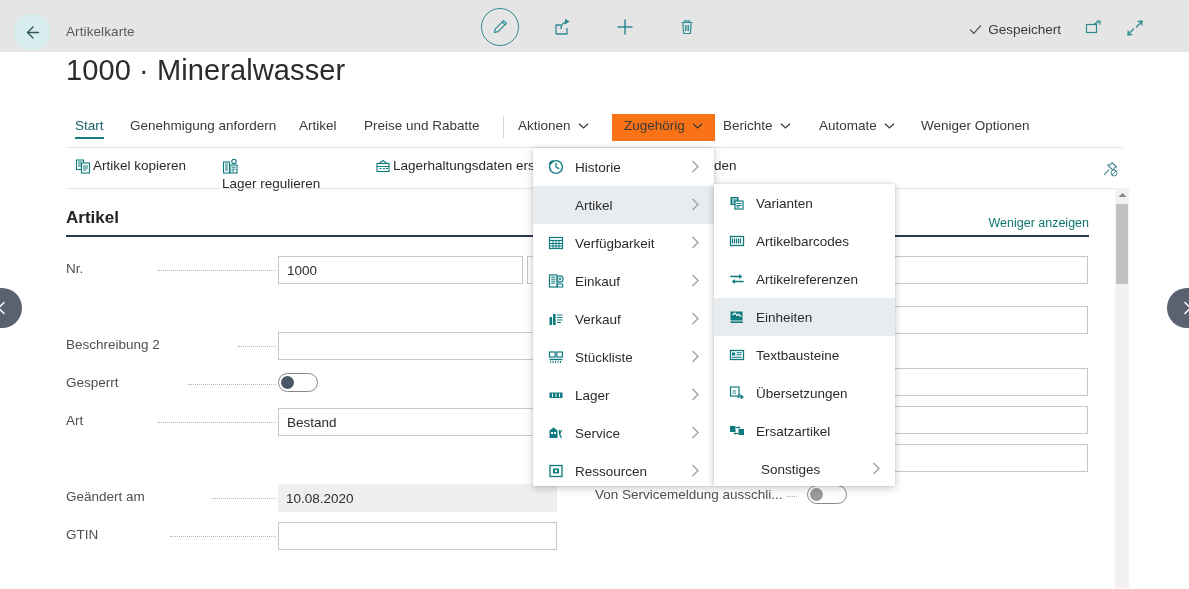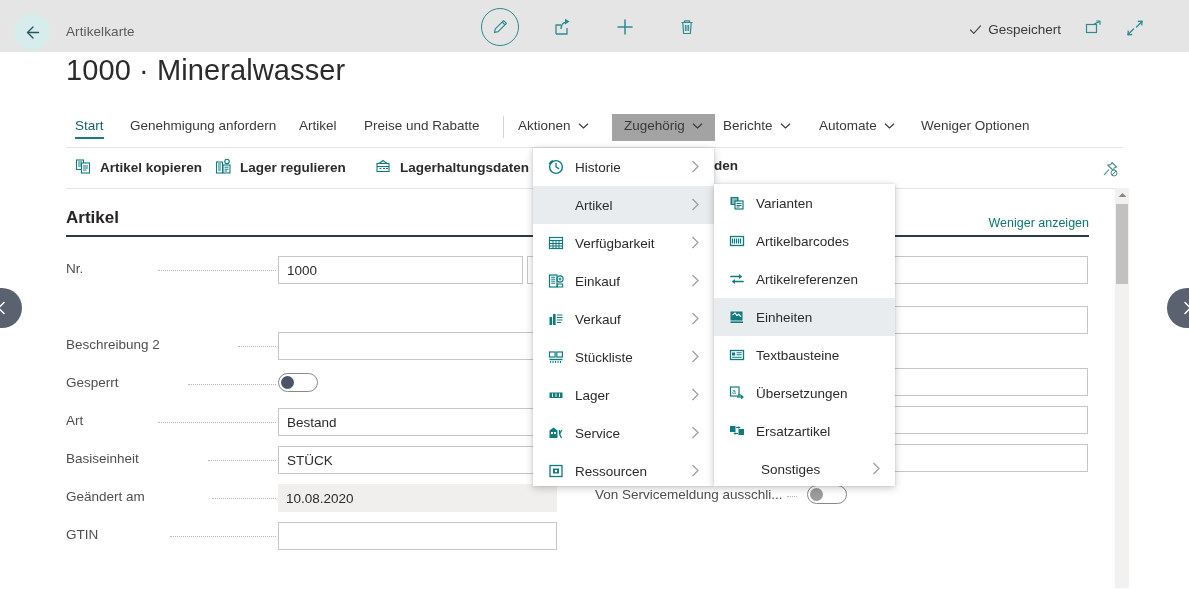"Zugehörig" .tab.dd.open { background: #a3a3a3 -> #f97316 }
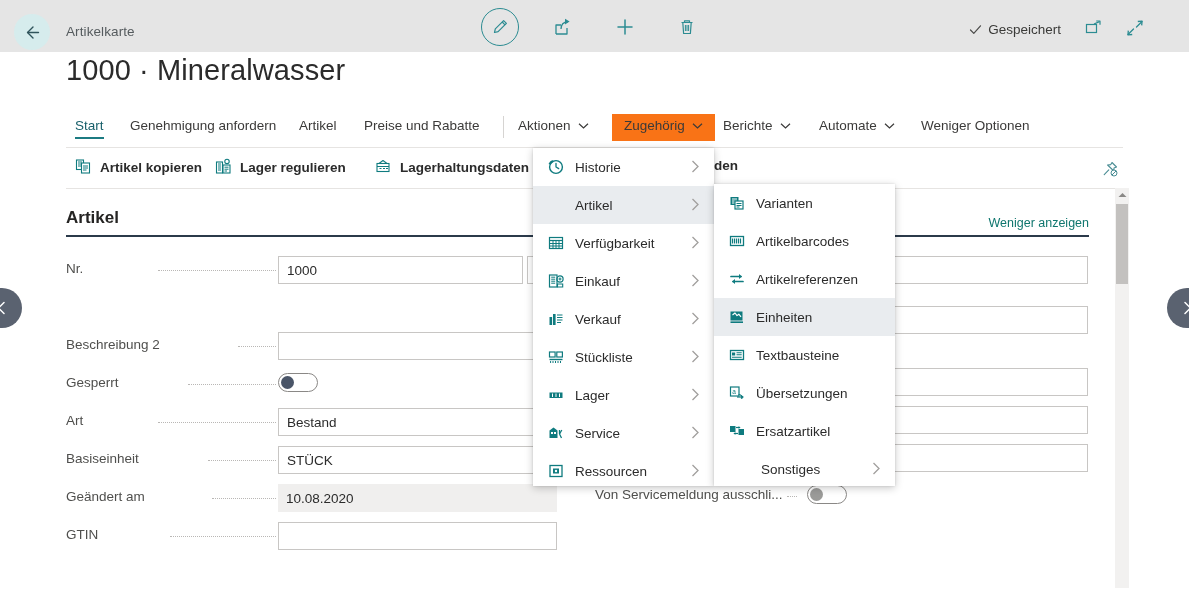"Artikel kopieren" .act { align-items: flex-end -> flex-start; font-weight: bold -> none; gap: 8px -> 1px }
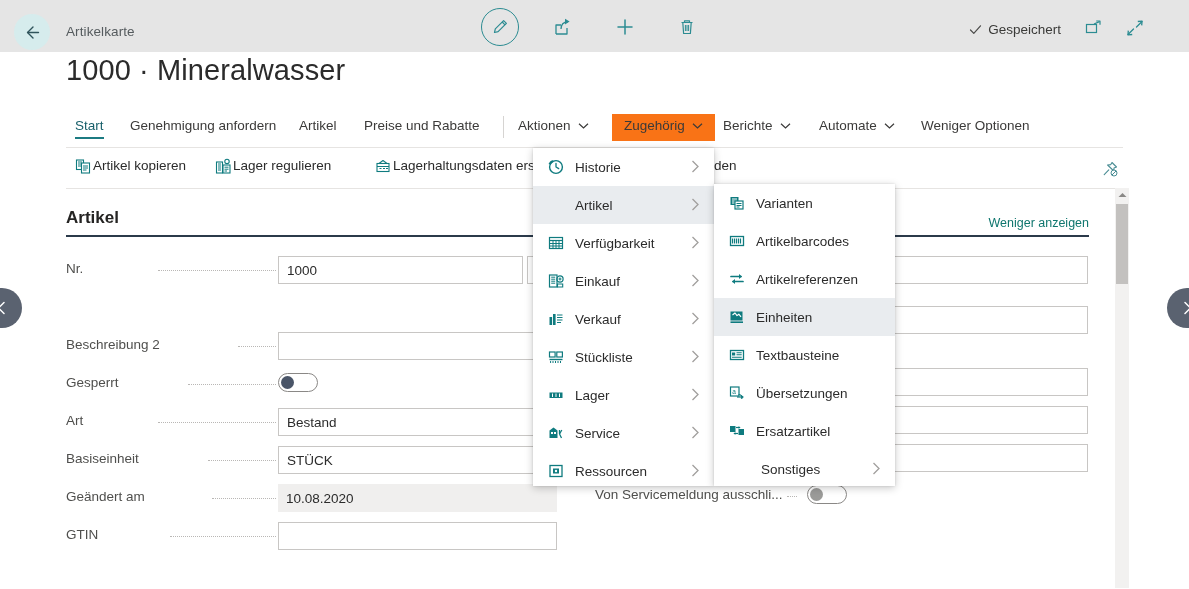"Lager regulieren" div.act { flex-direction: none -> column; left: 215px -> 222px }
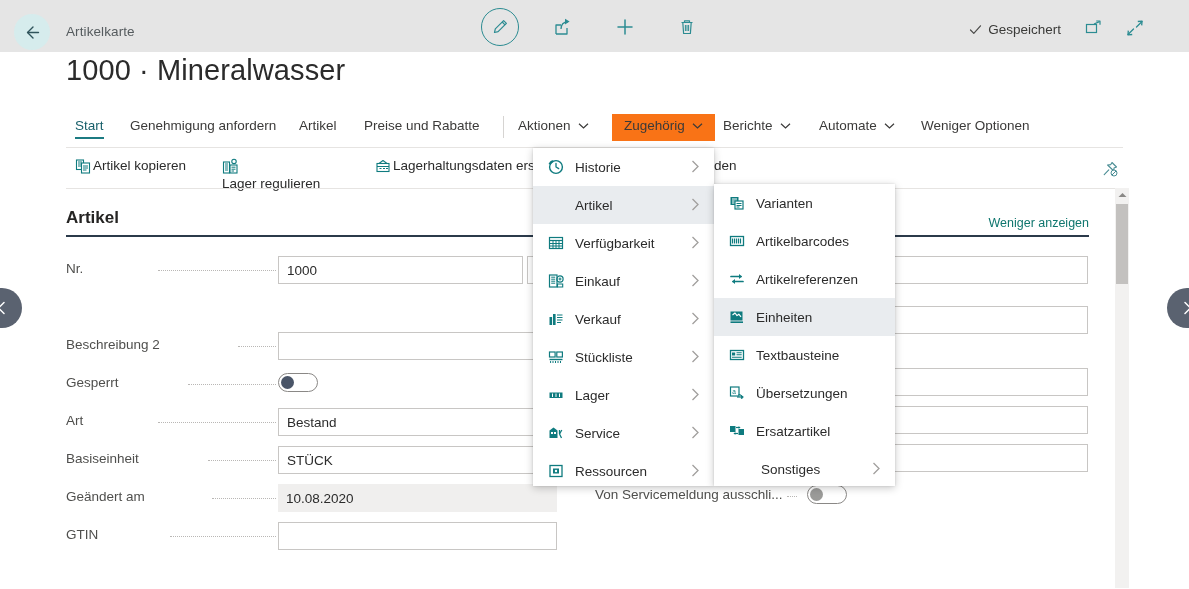"Basiseinheit" div.fieldrow { html: <div> <div>Basiseinheit</div> <div></div> <div>STÜCK</div> </div> -> none }
